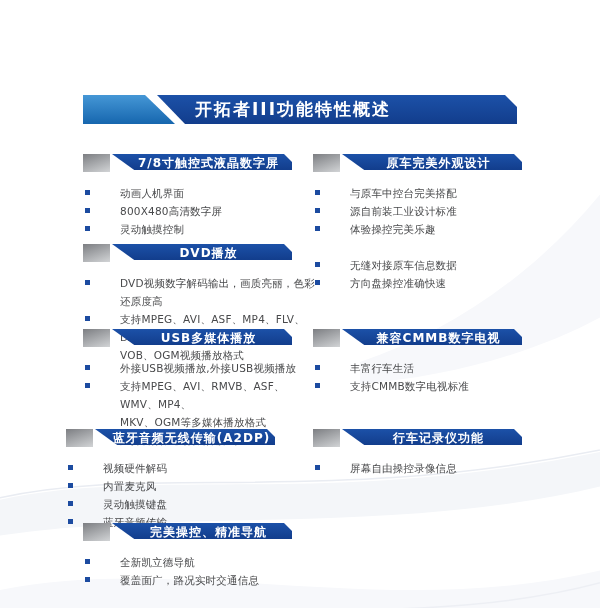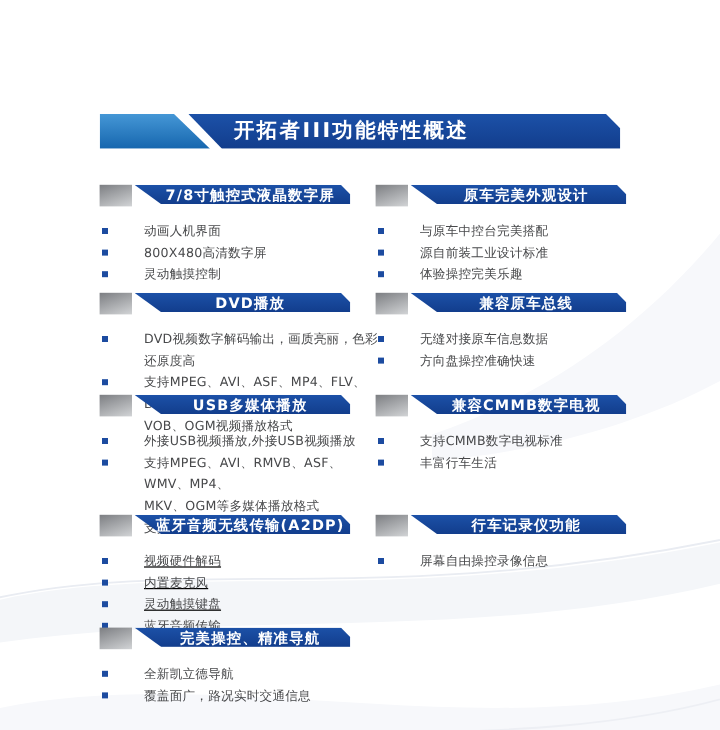"兼容原车总线" div.s-banner { html: <div> <div></div> <div> <span>兼容原车总线</span> </div> </div> -> none }
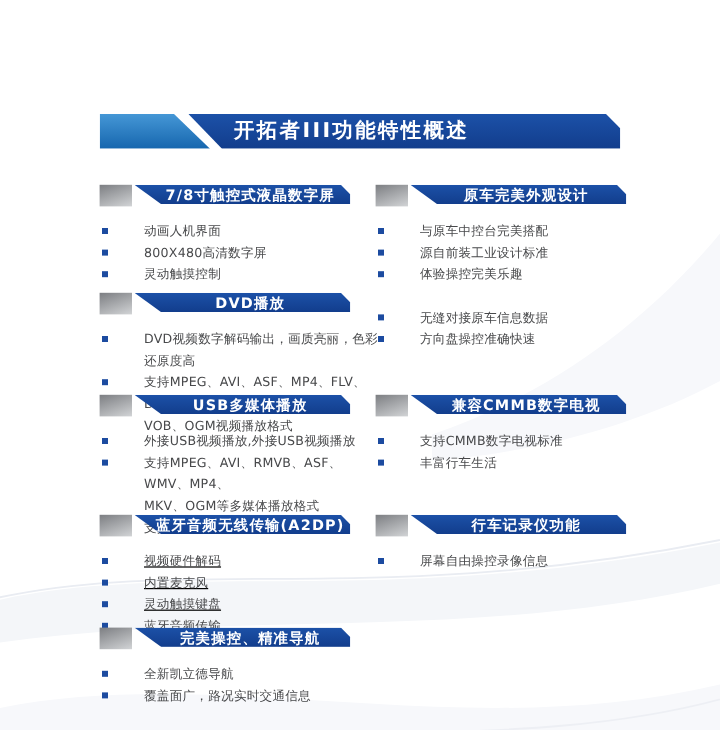"支持CMMB数字电视标准" li { order: before "丰富行车生活" -> after "丰富行车生活" }
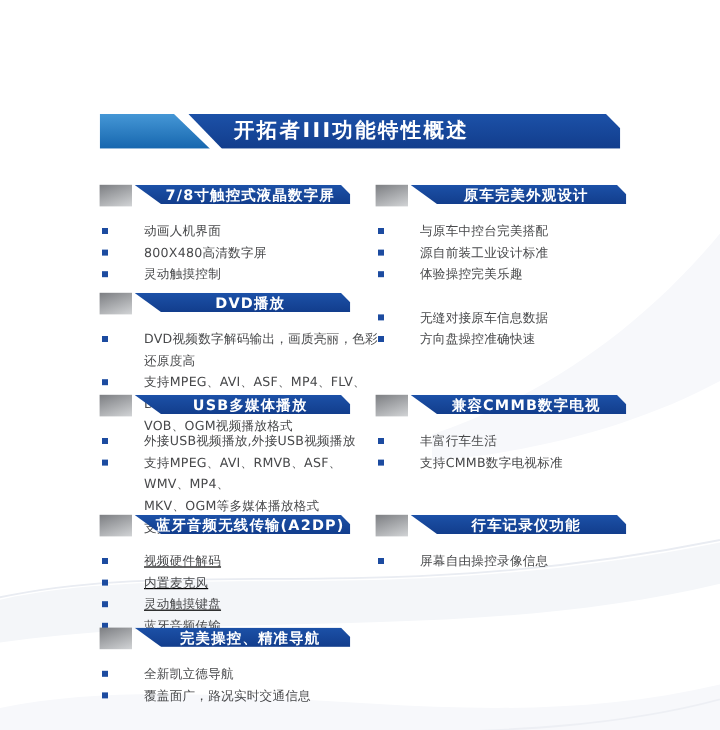"蓝牙音频无线传输(A2DP)" section.feature-section { left: 83px -> 66px; text-decoration: underline -> none }
